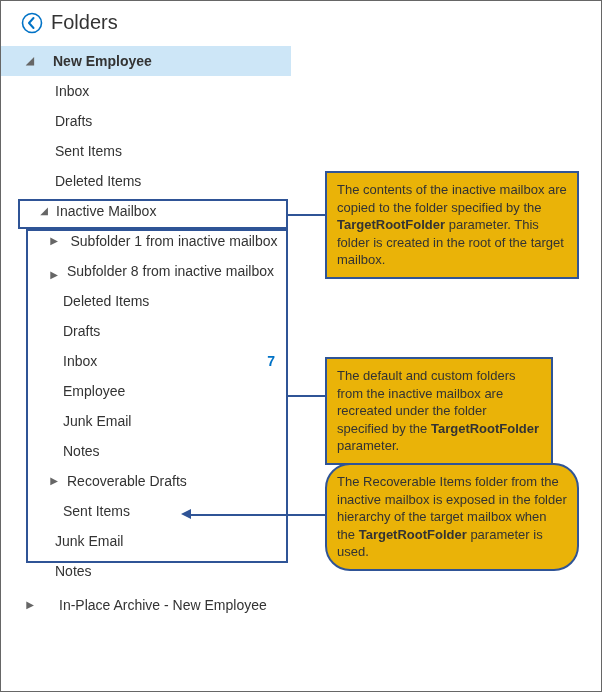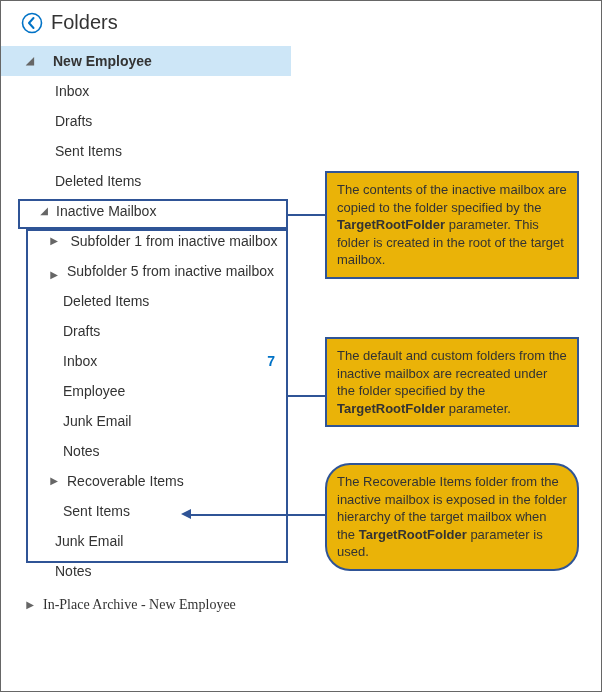"Subfolder 5 from inactive mailbox" span.label { text: 5 -> 8 }
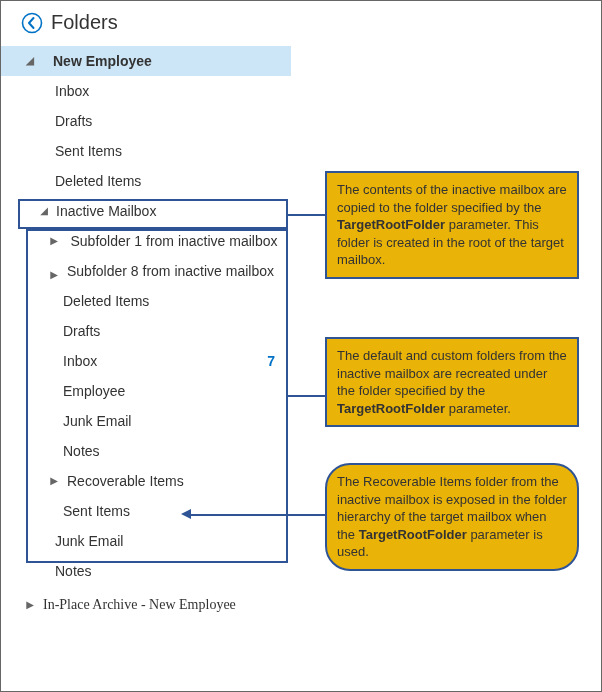"The default and custom folders" div.callout { top: 336px -> 356px; width: 254px -> 228px }
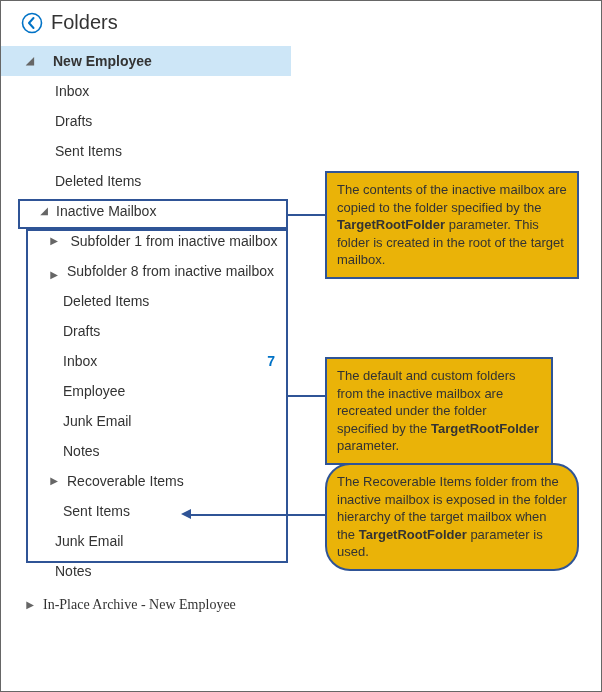"Recoverable Items" span.label { text: Items -> Drafts }
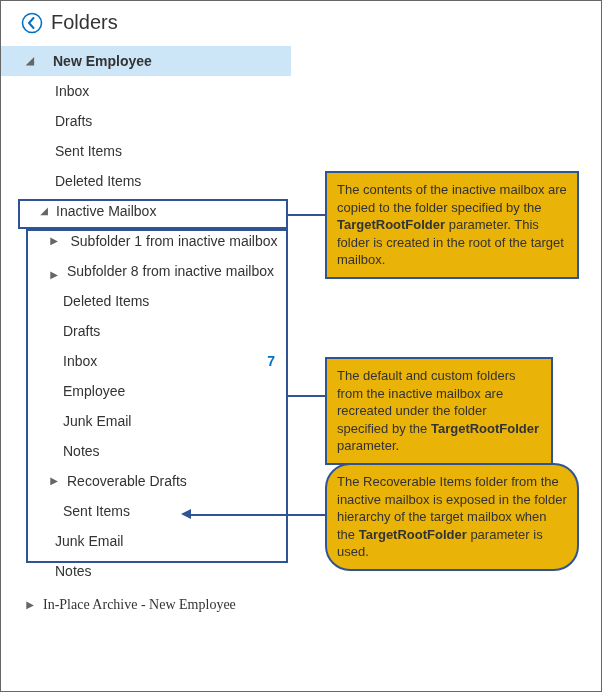"In-Place Archive - New Employee" span.label { font-family: Liberation Serif, serif -> none; margin-left: 6px -> 22px }
